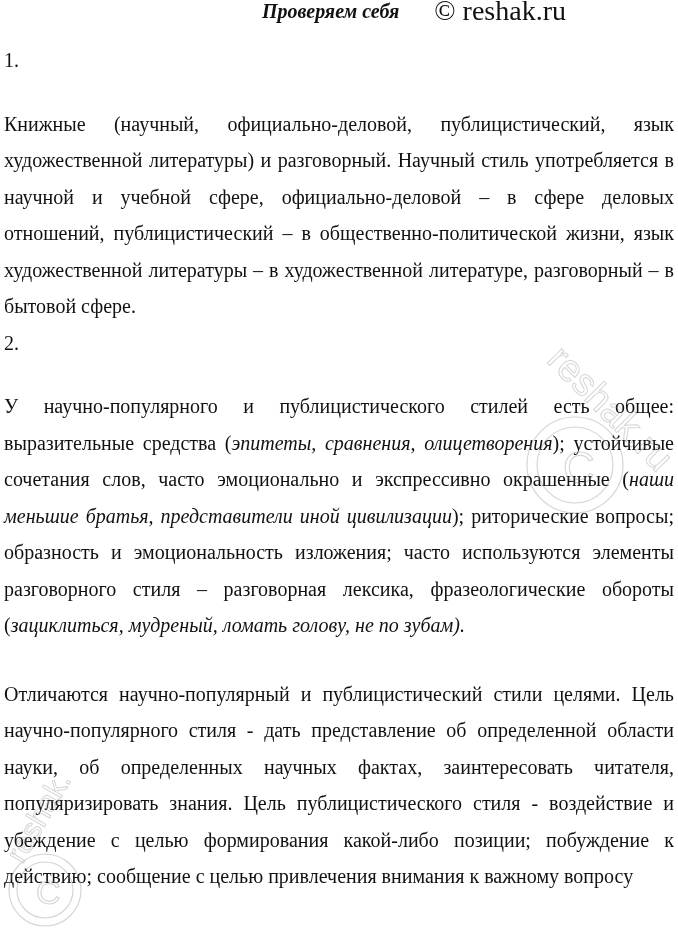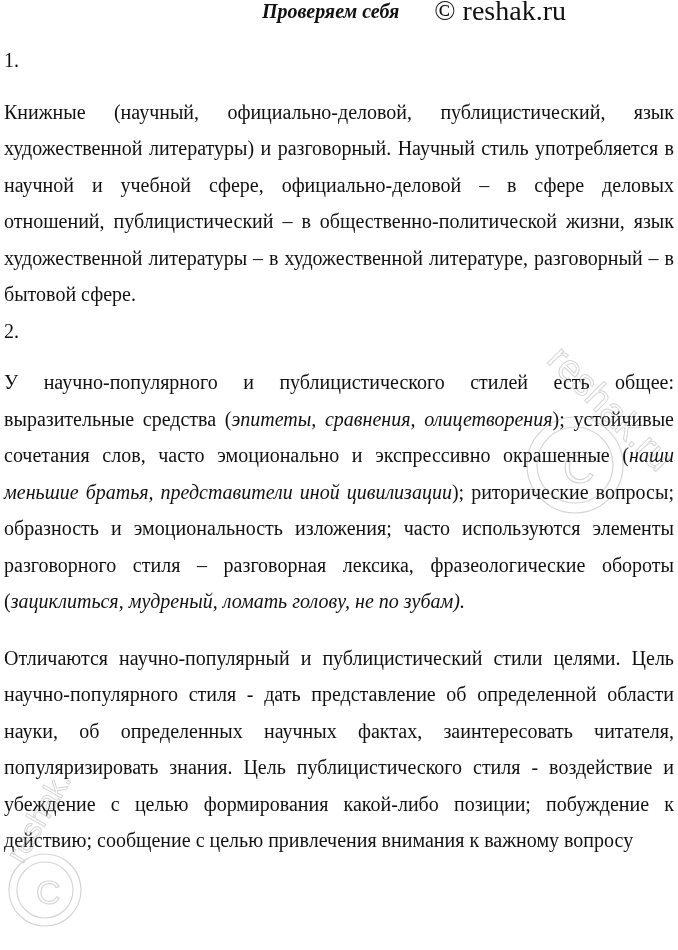"Книжные (научный, официально-деловой," .para { margin: 4px 0 0 0 -> 16px 0 0 0 }
